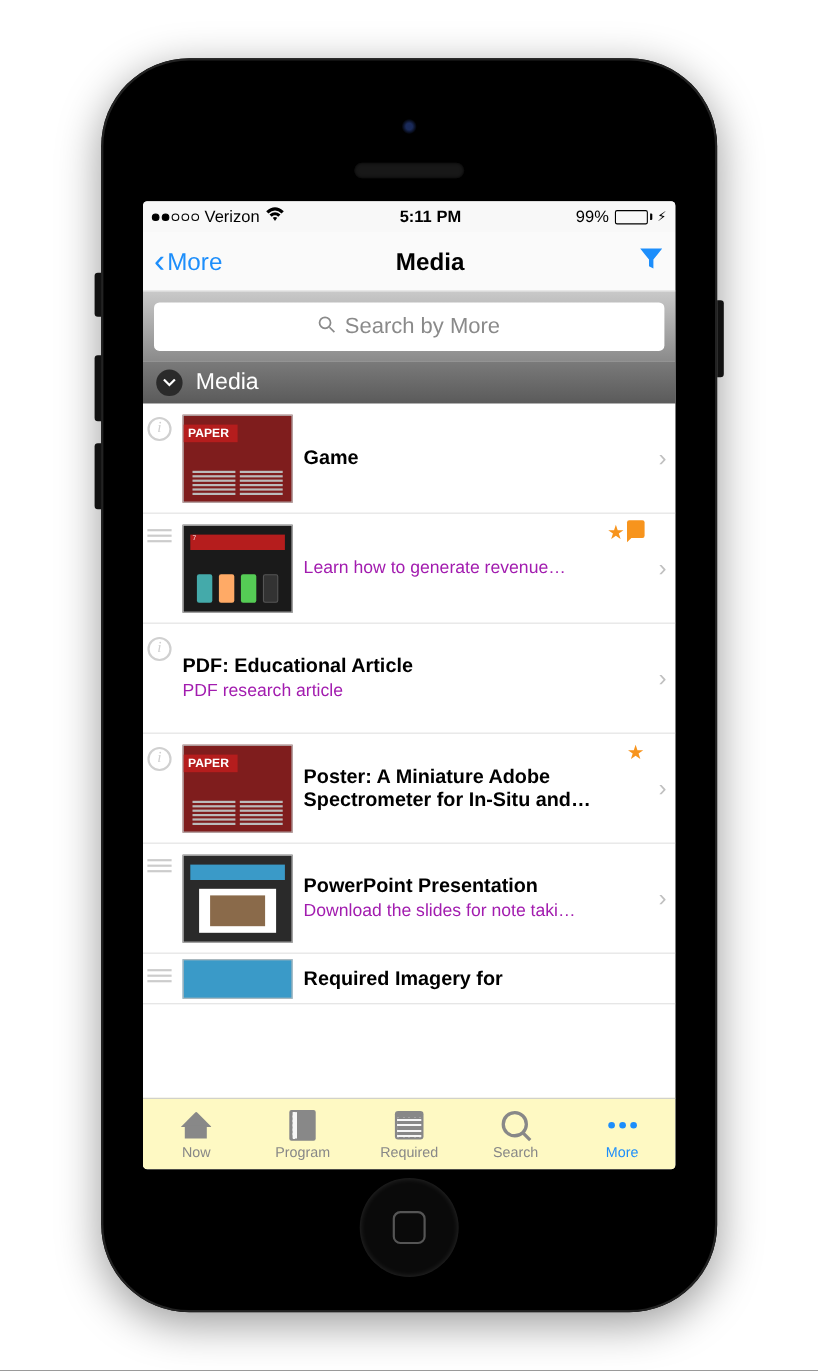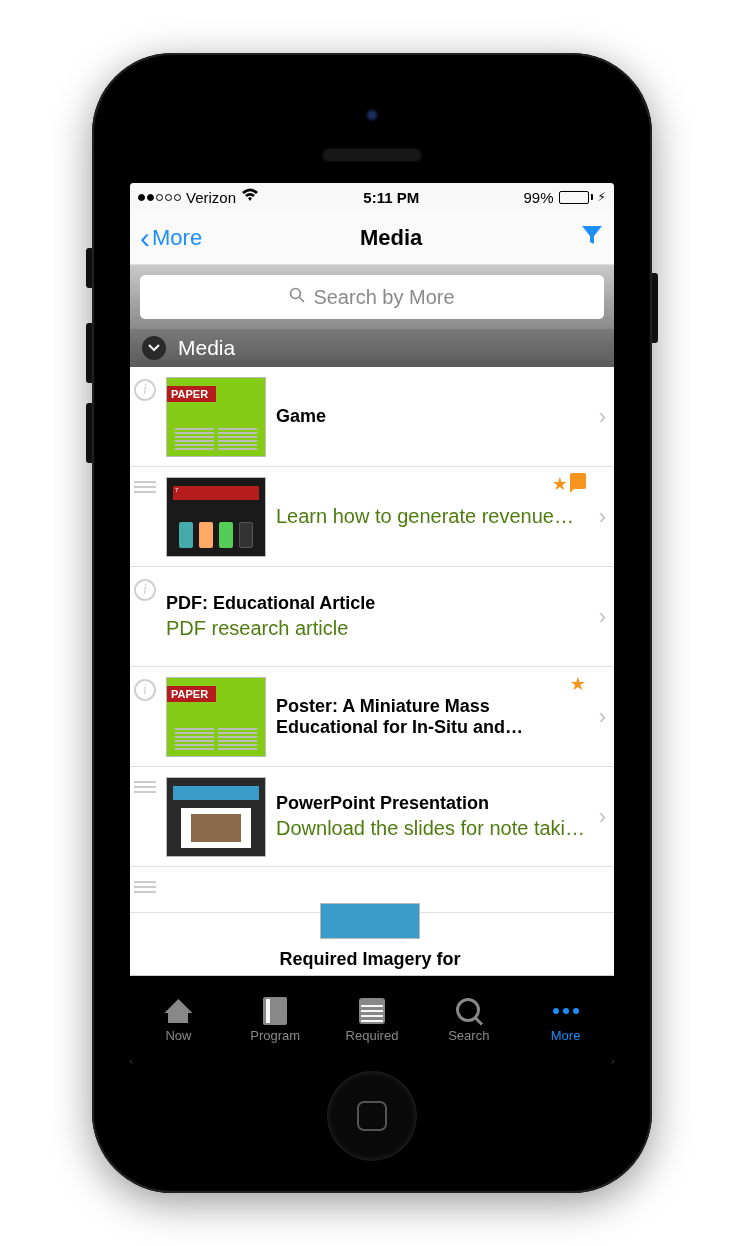"PAPER" .thumb.paper { background: #84cc16 -> #7f1d1d }
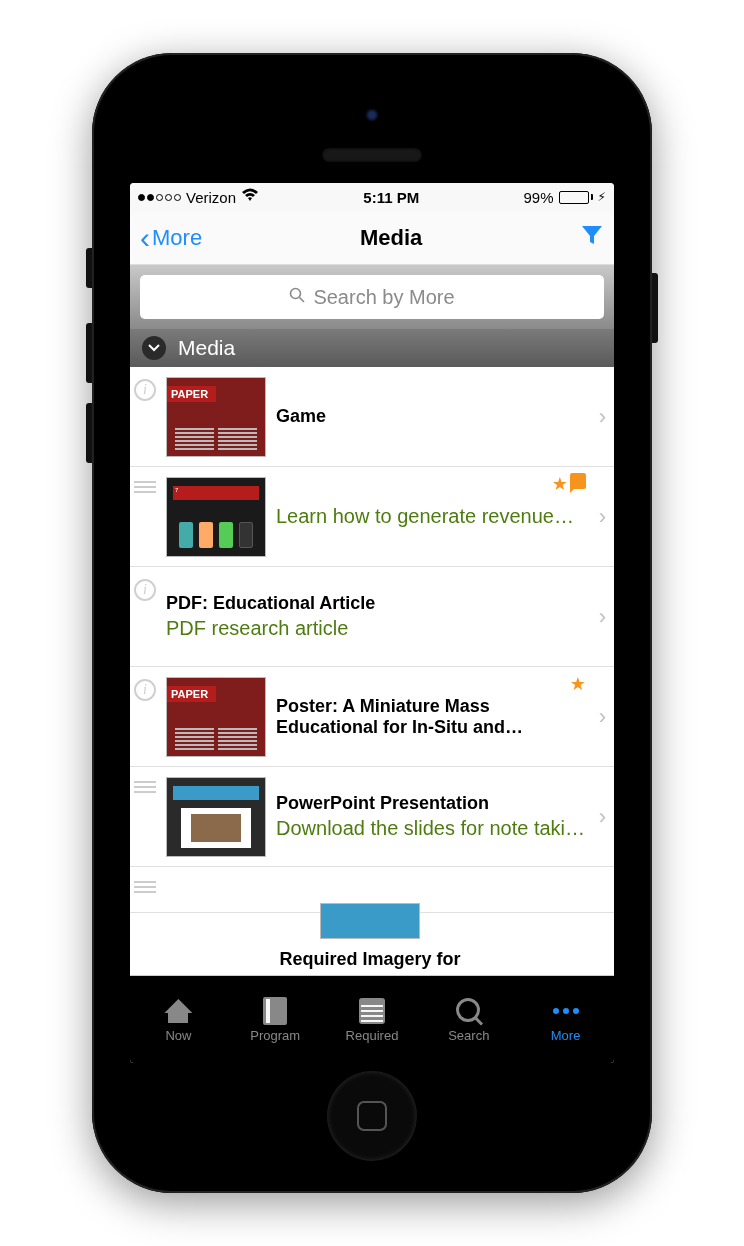"Learn how to generate revenue…" .row-sub { color: #4d7c0f -> #a21caf; font-size: 20px -> 16px }
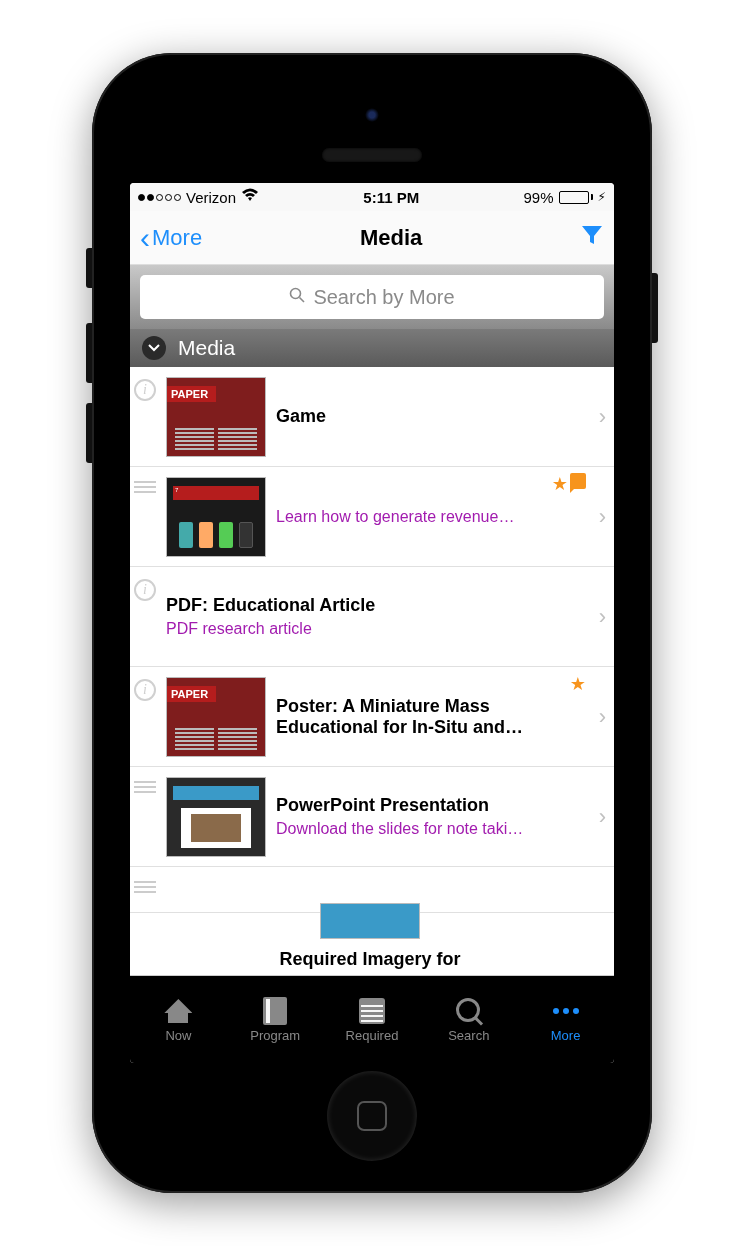"Poster: A Miniature Mass Educational" div.row-title { text: Mass Educational -> Adobe Spectrometer }
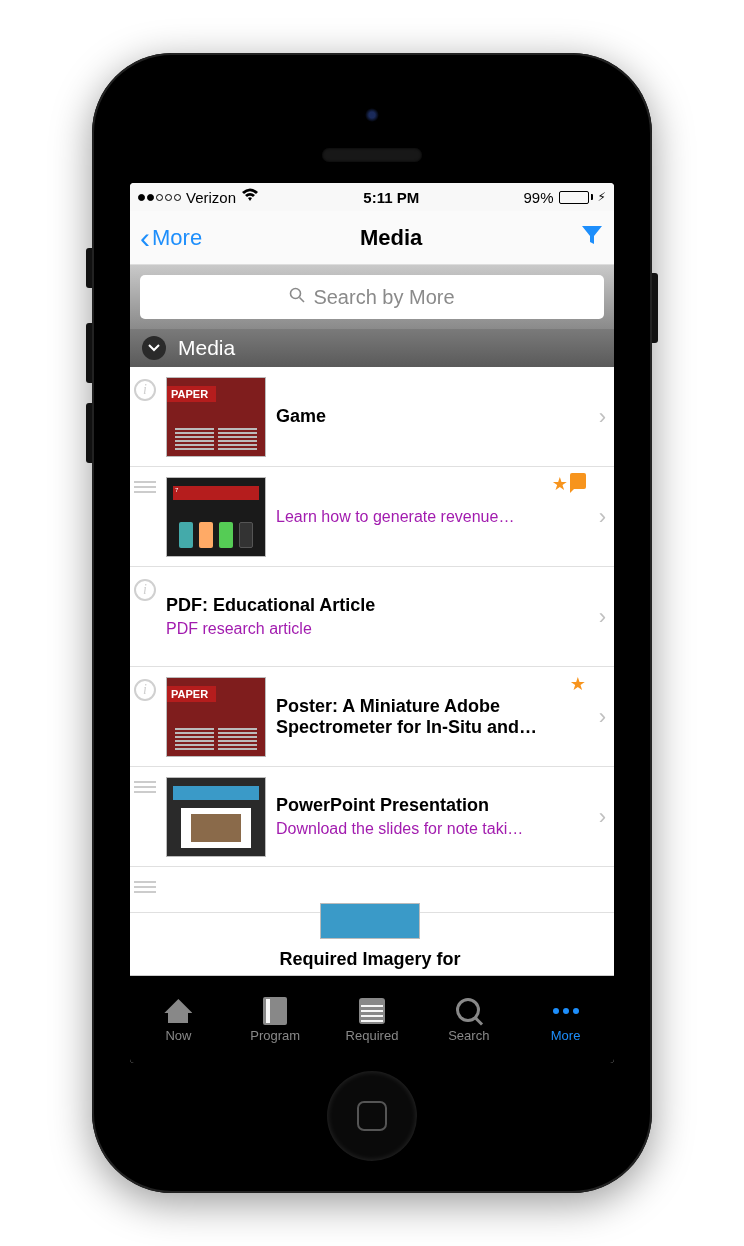"Required Imagery for" div.row { flex-direction: column -> none }
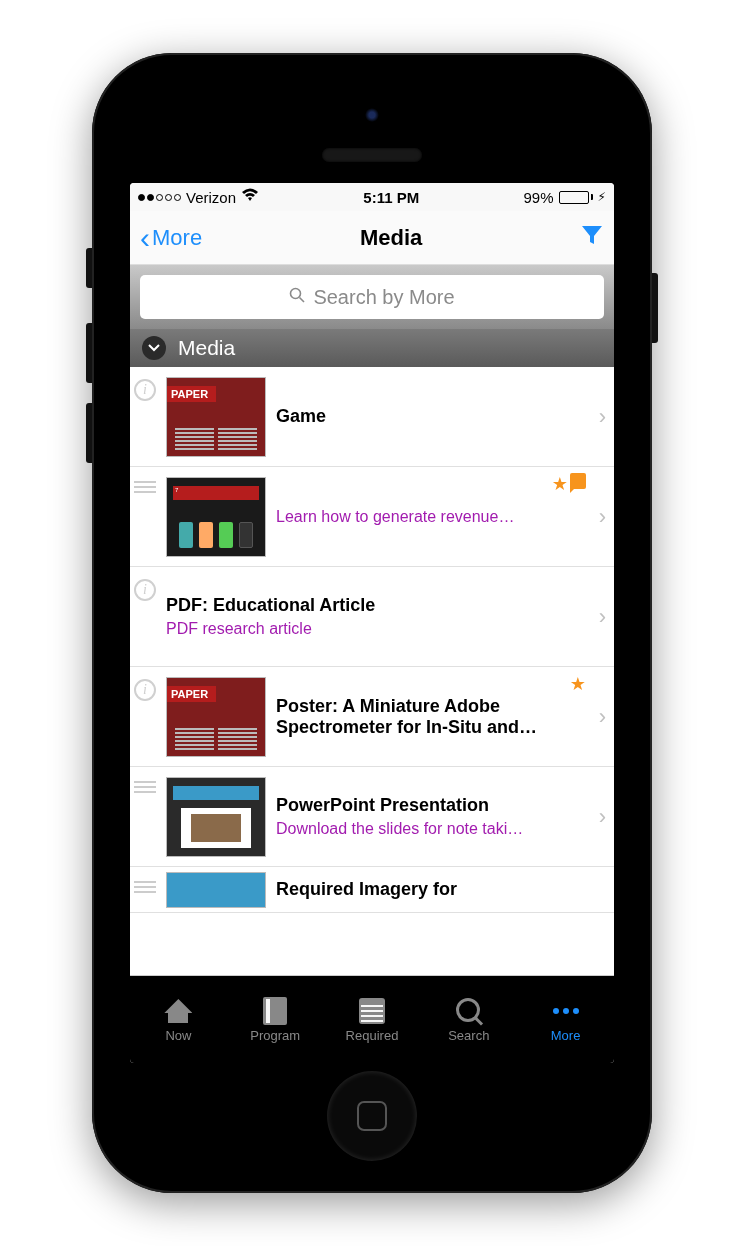"Now" .tabbar { background: #000000 -> #fef9c3; height: 88px -> 65px }
